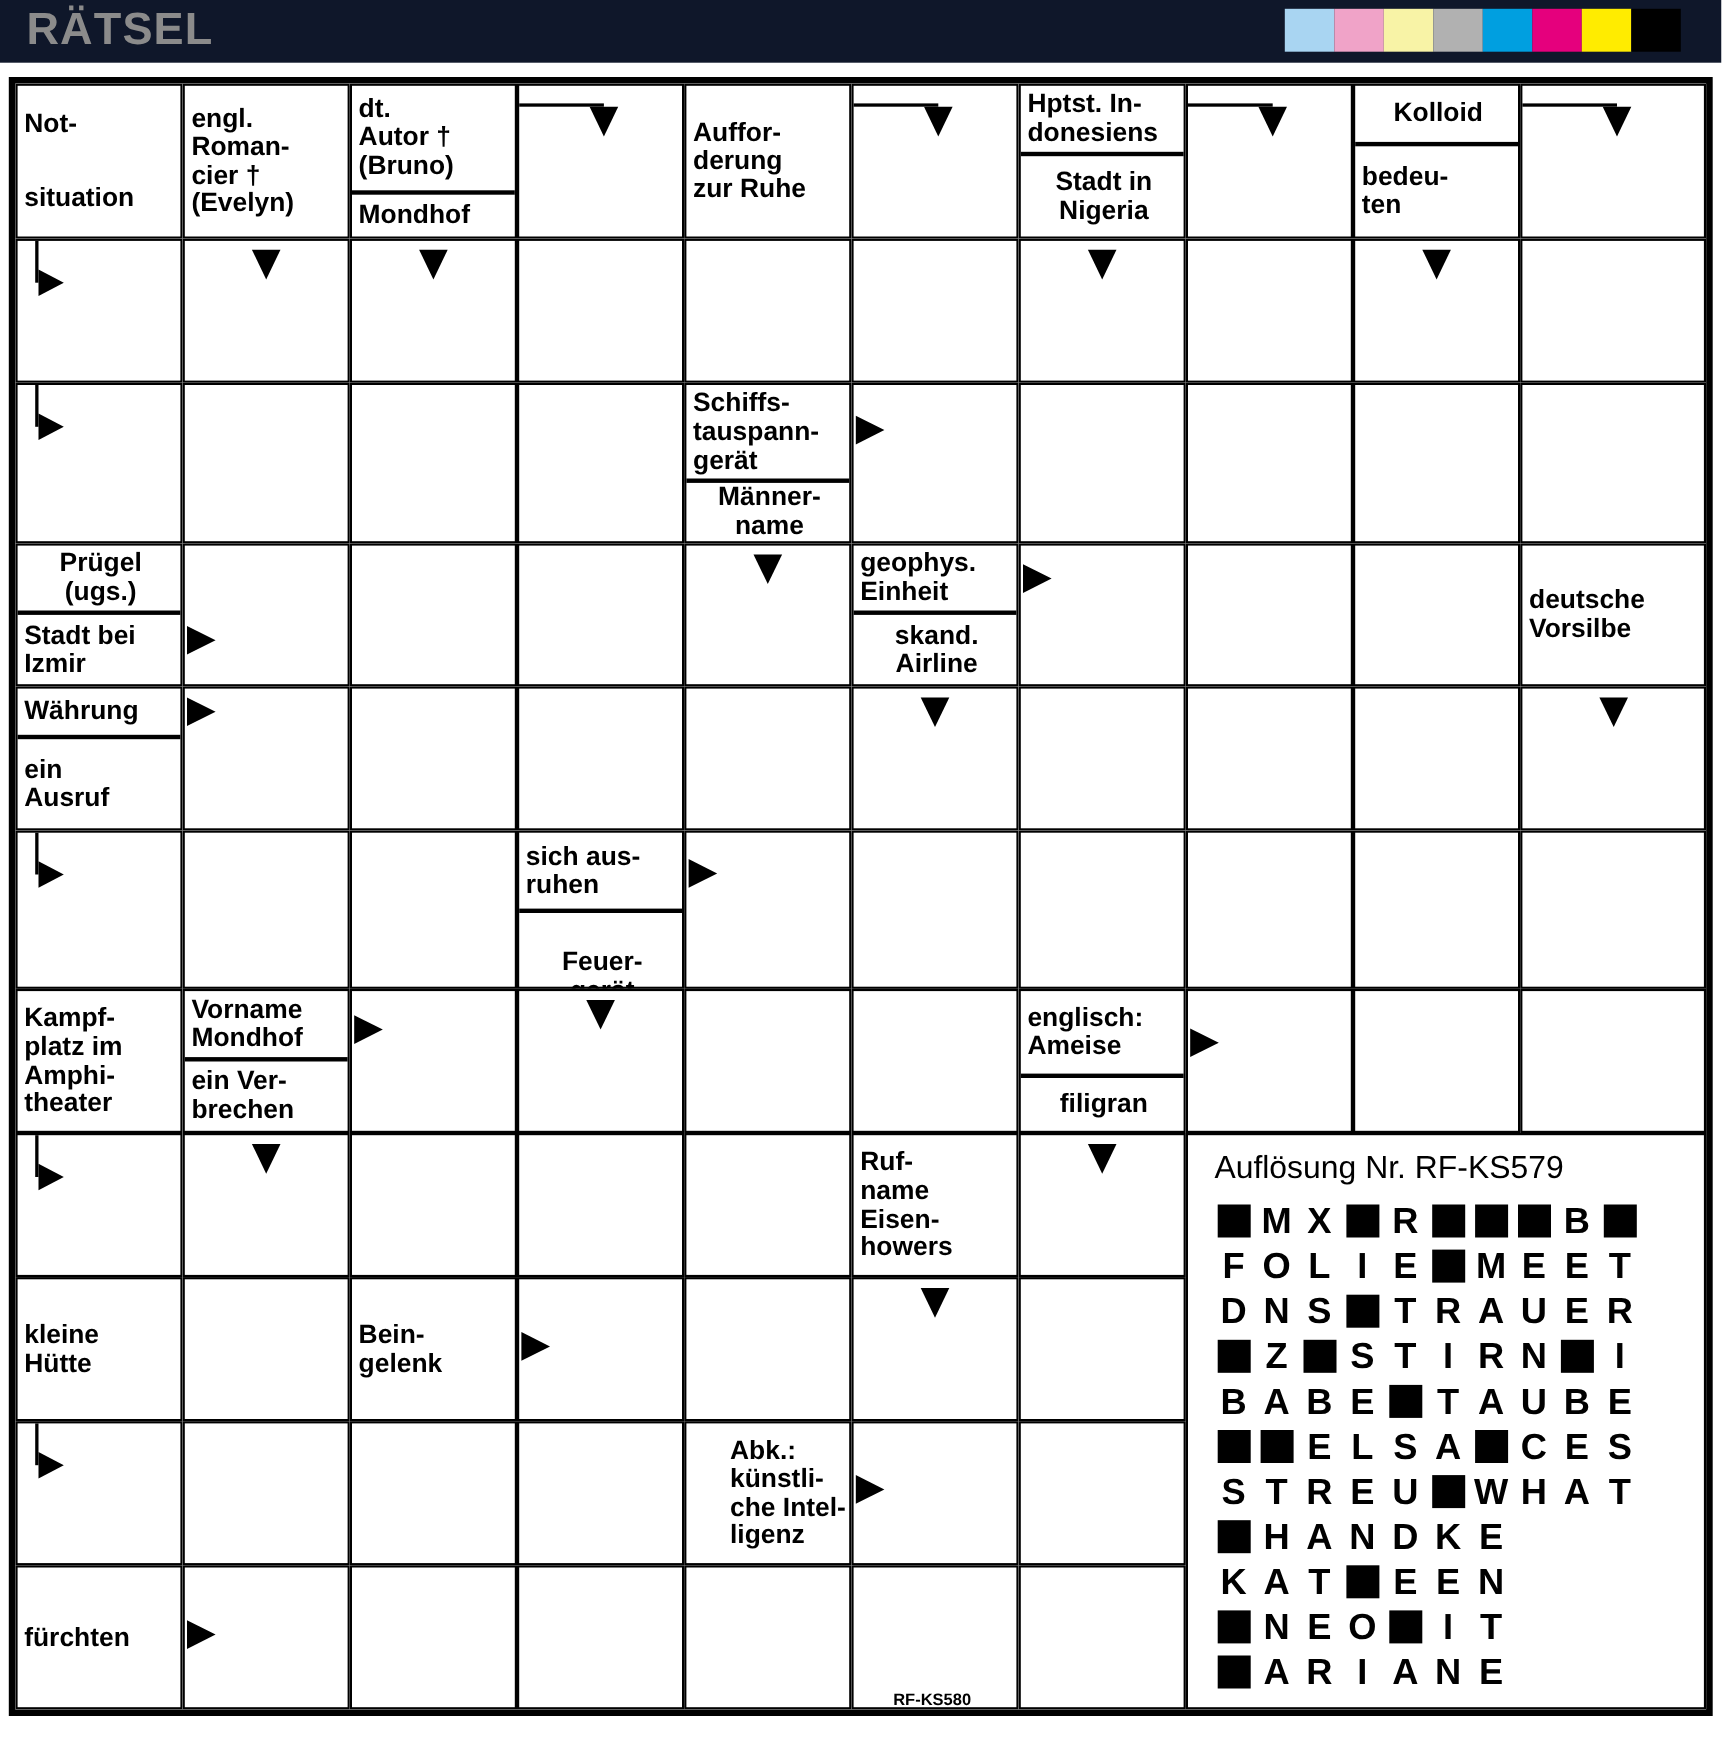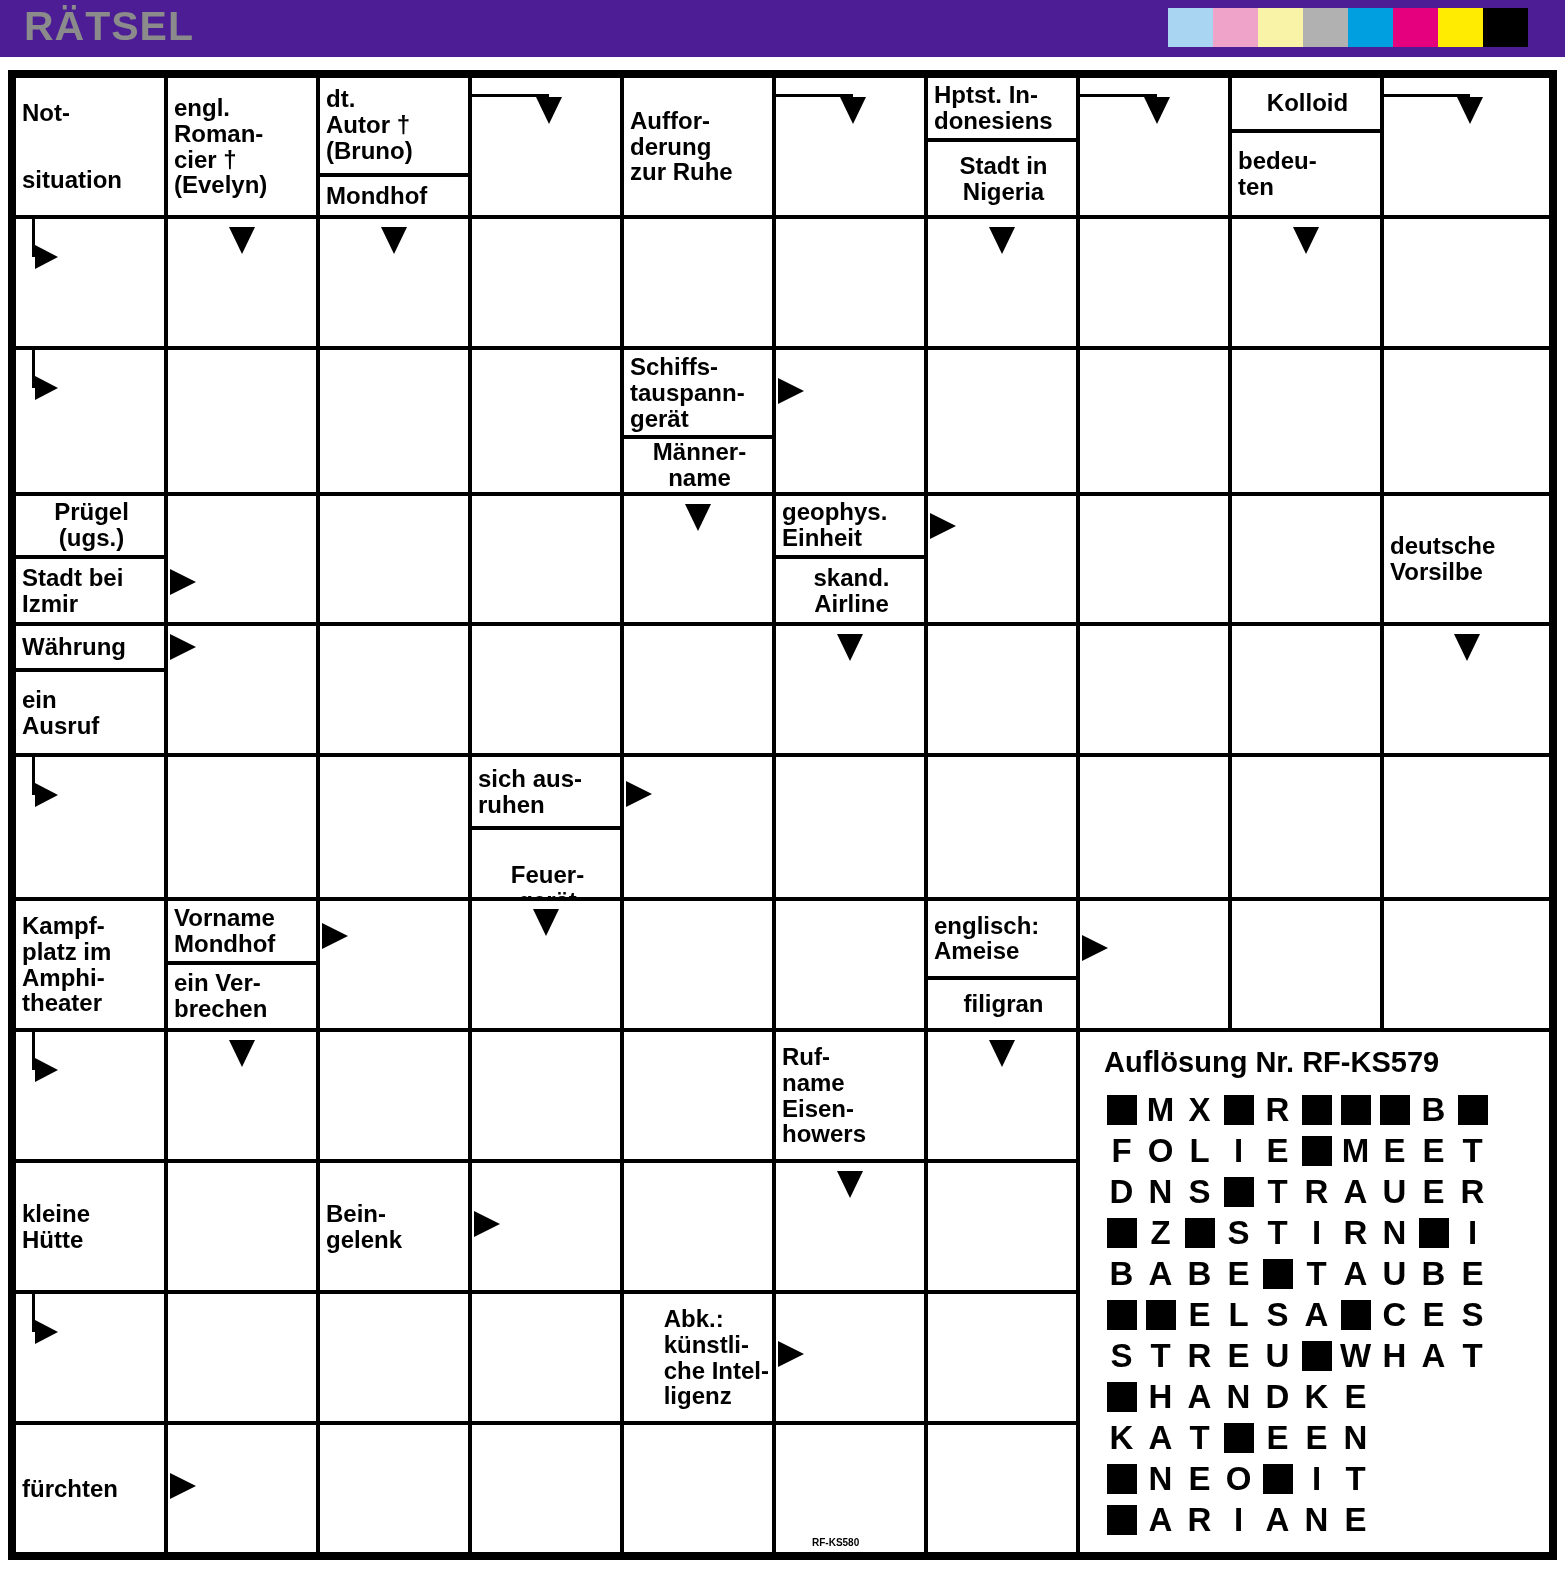"RÄTSEL" .hdr { background: #4c1d95 -> #0f172a }
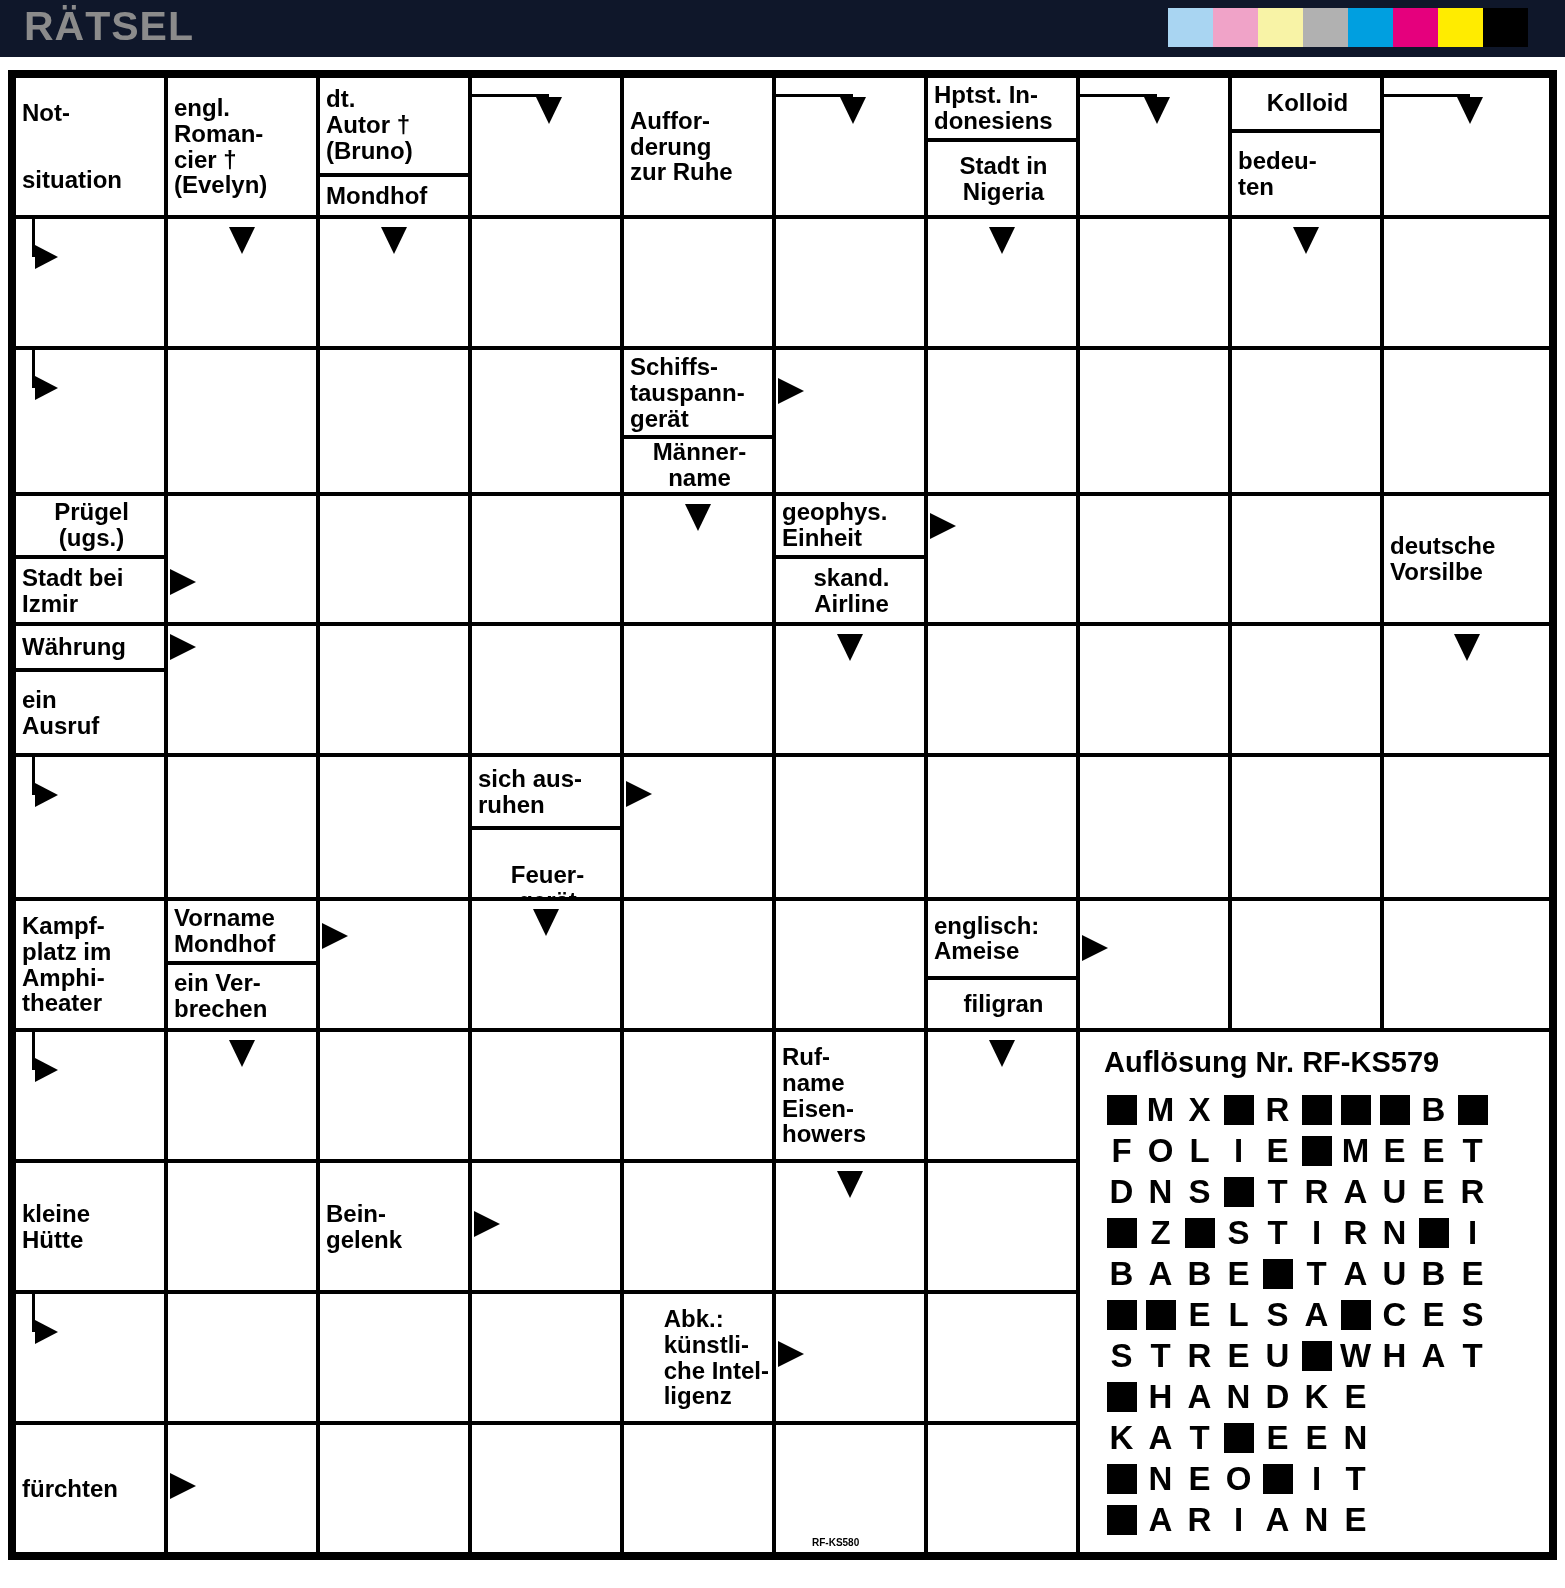"Auflösung Nr. RF-KS579" .sol-title { font-weight: bold -> normal }
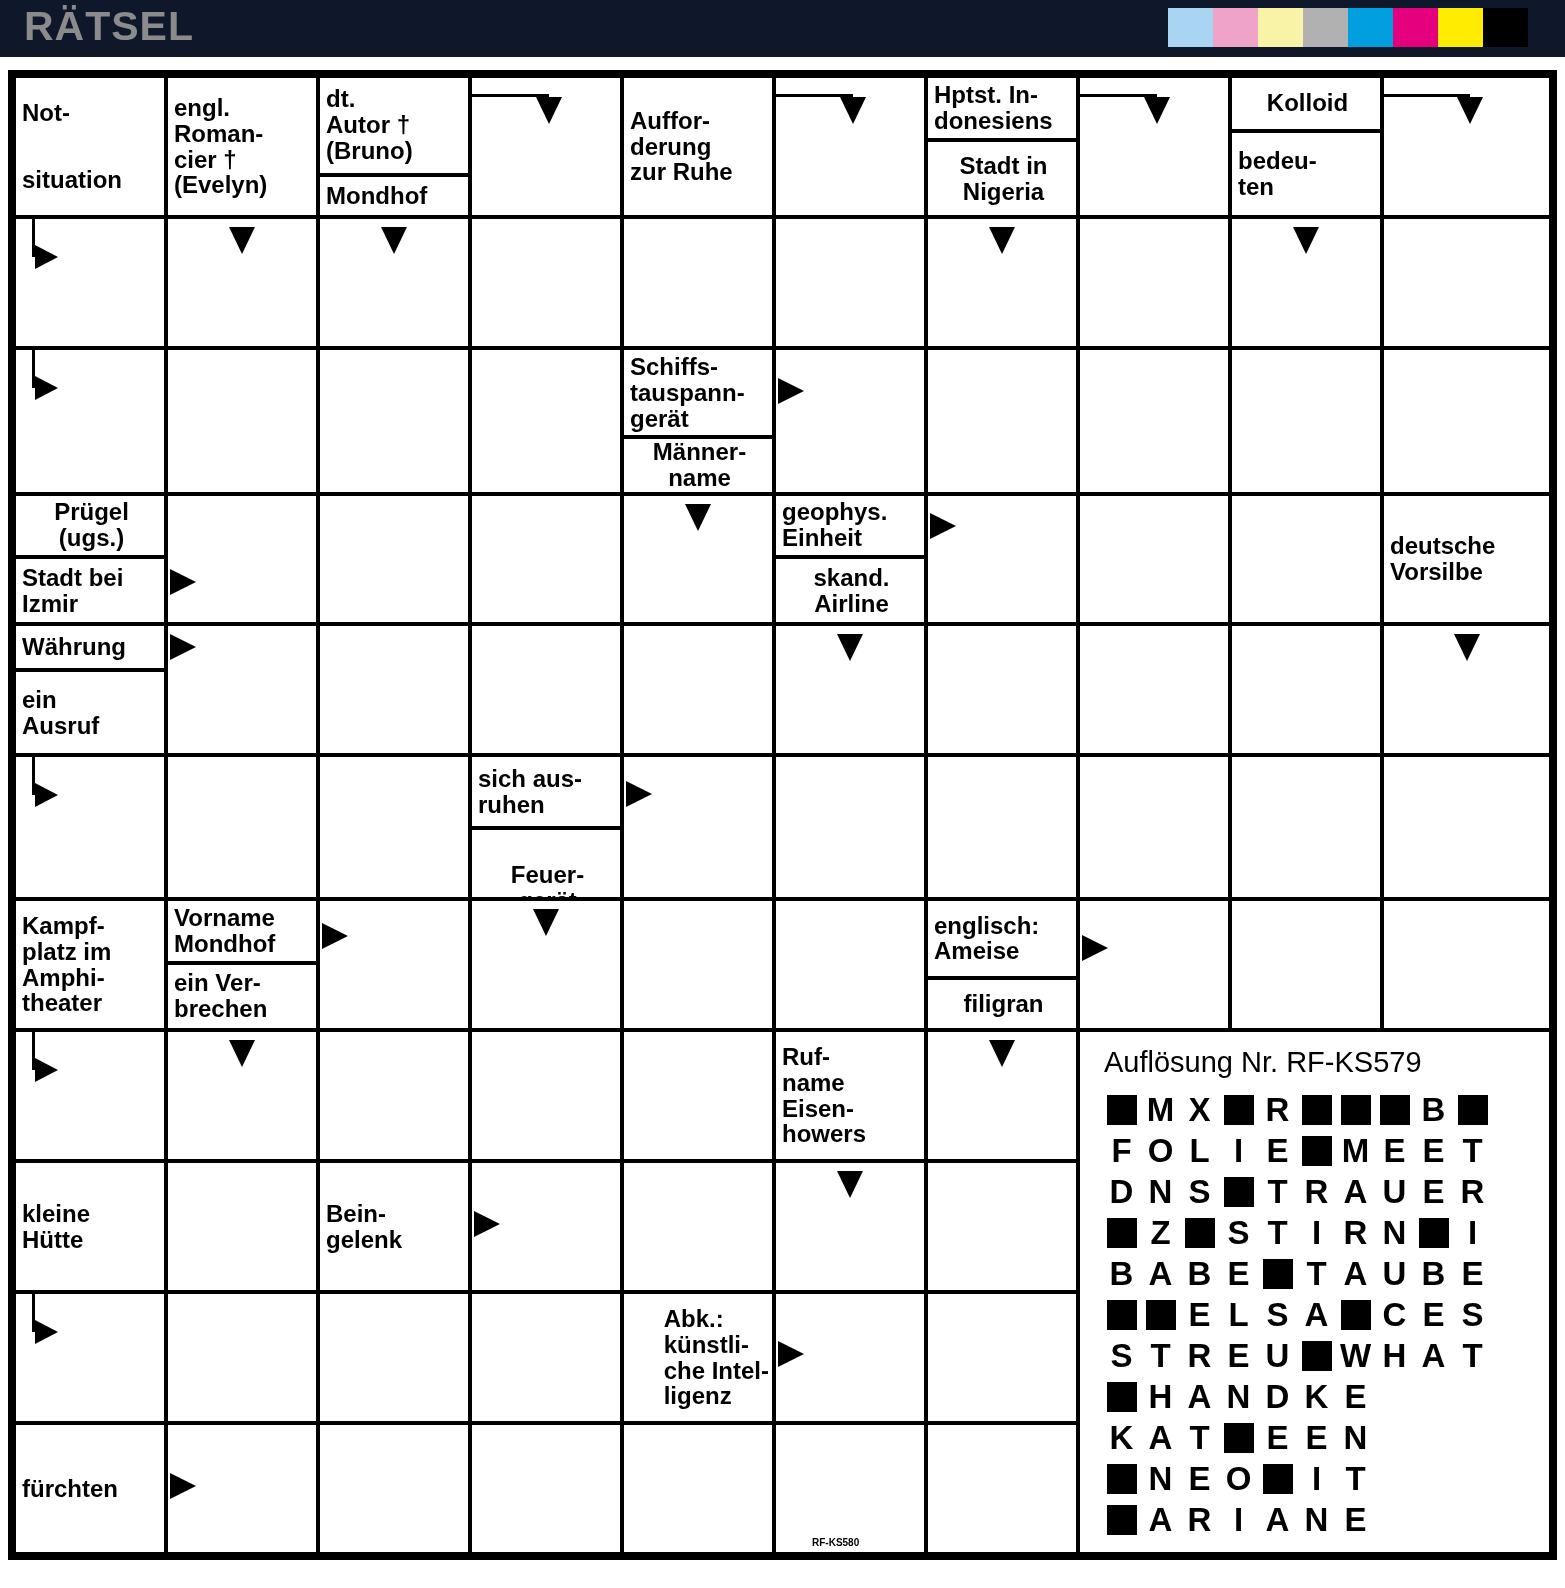"RF-KS580" .code { font-size: 10px -> 15px }
